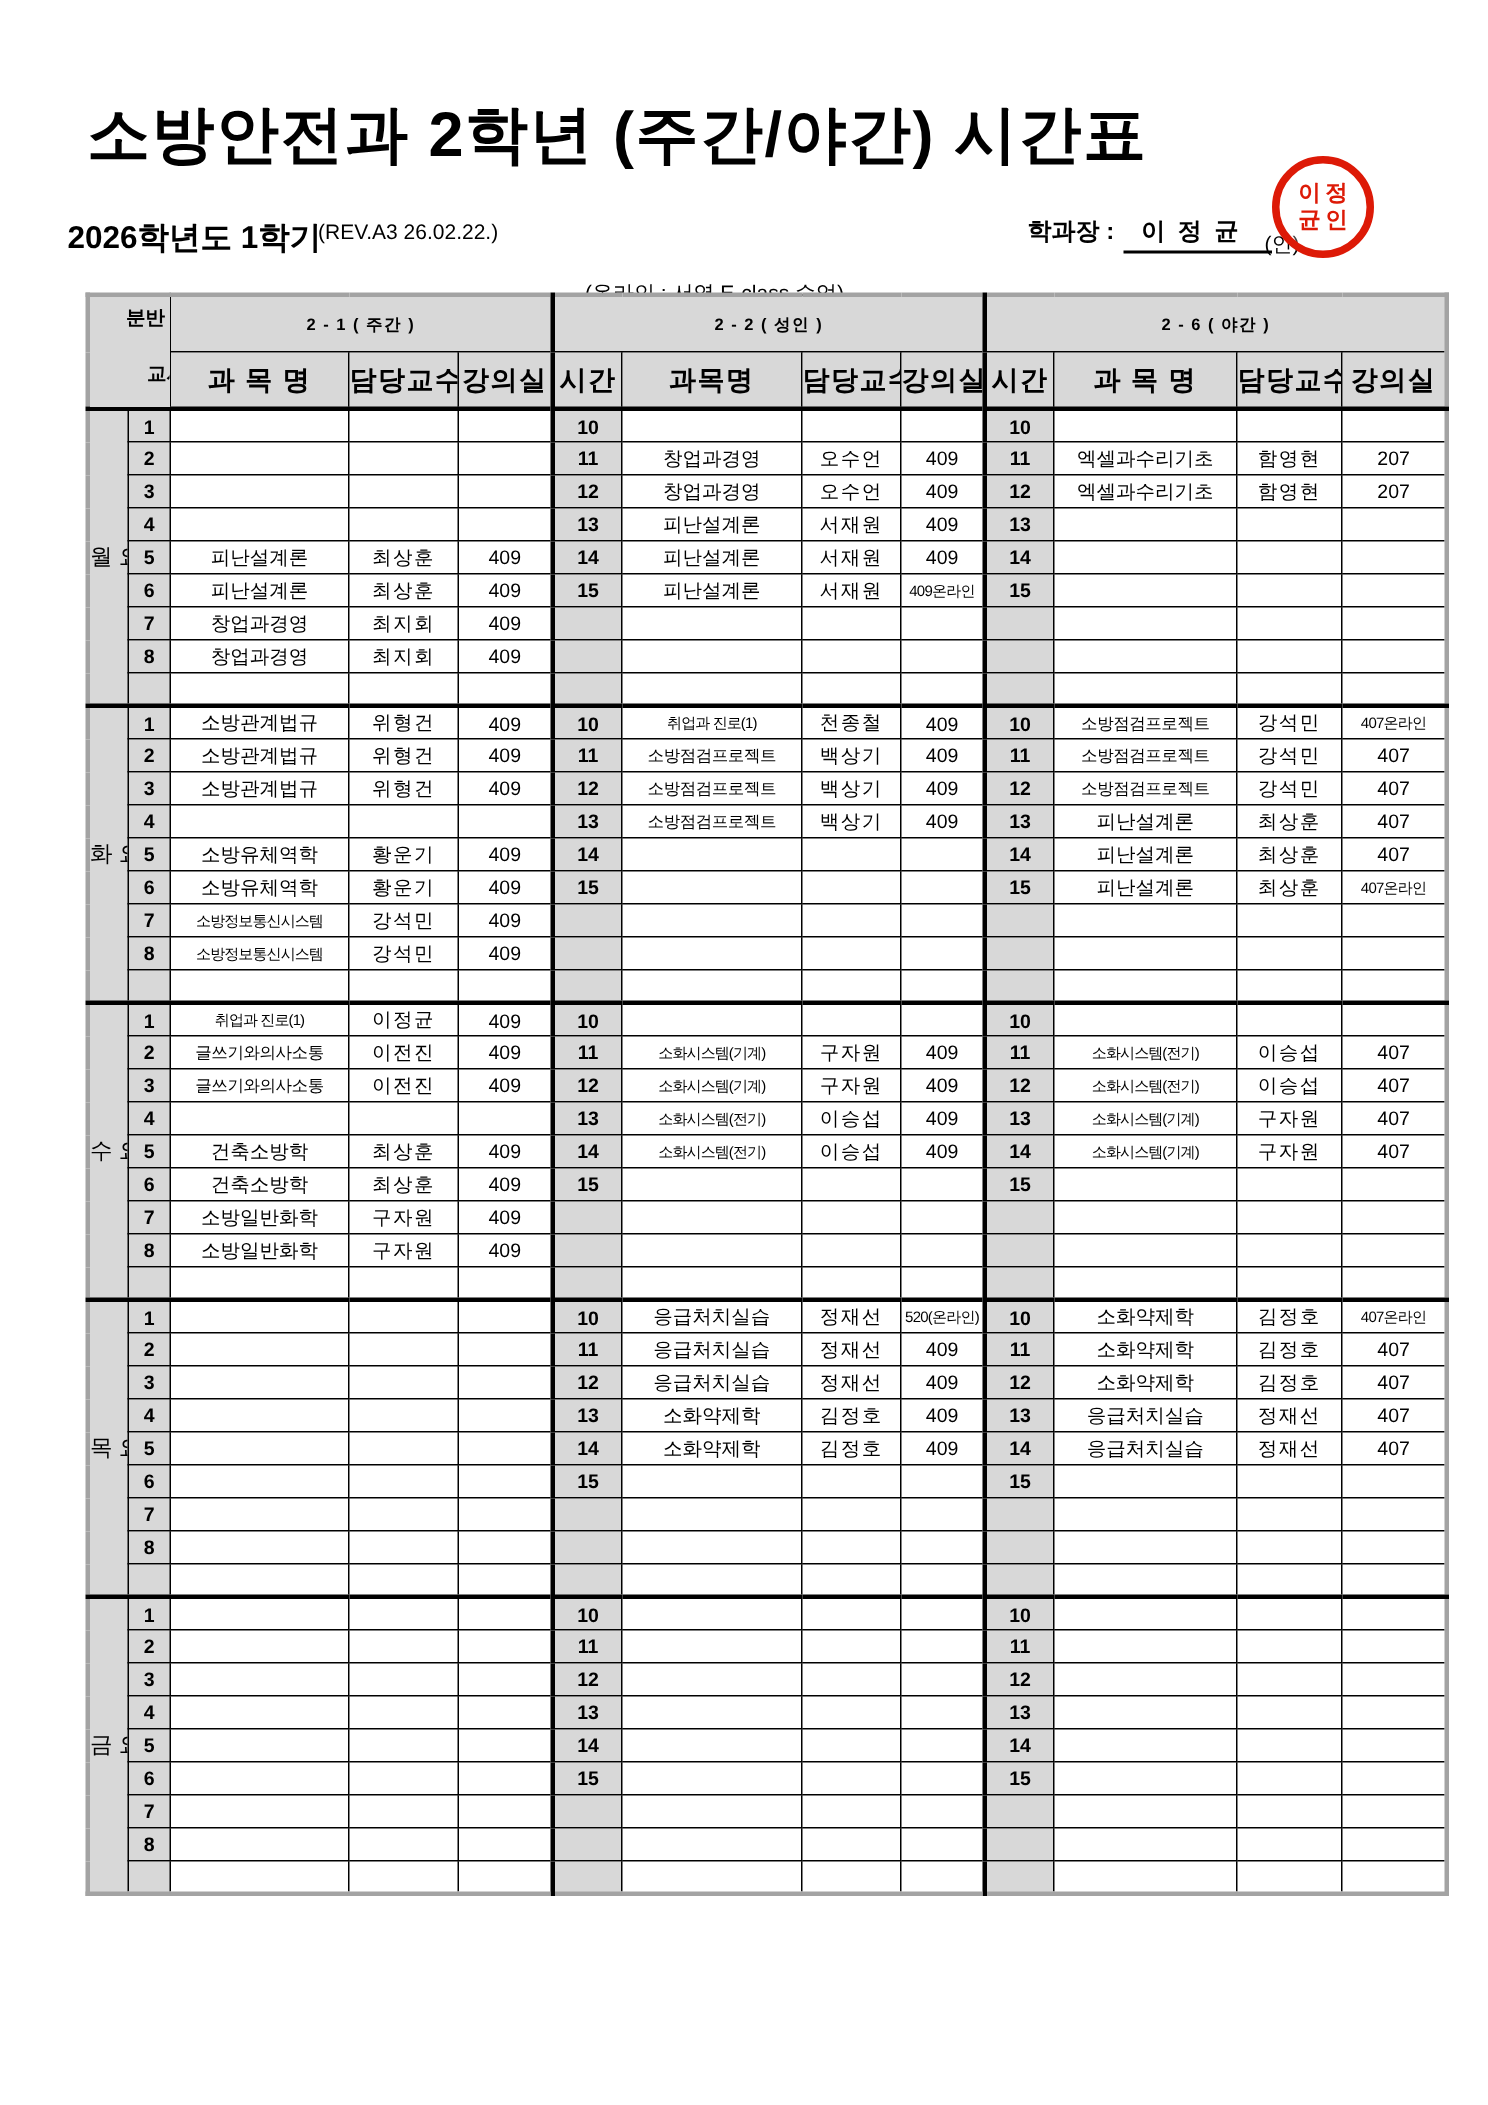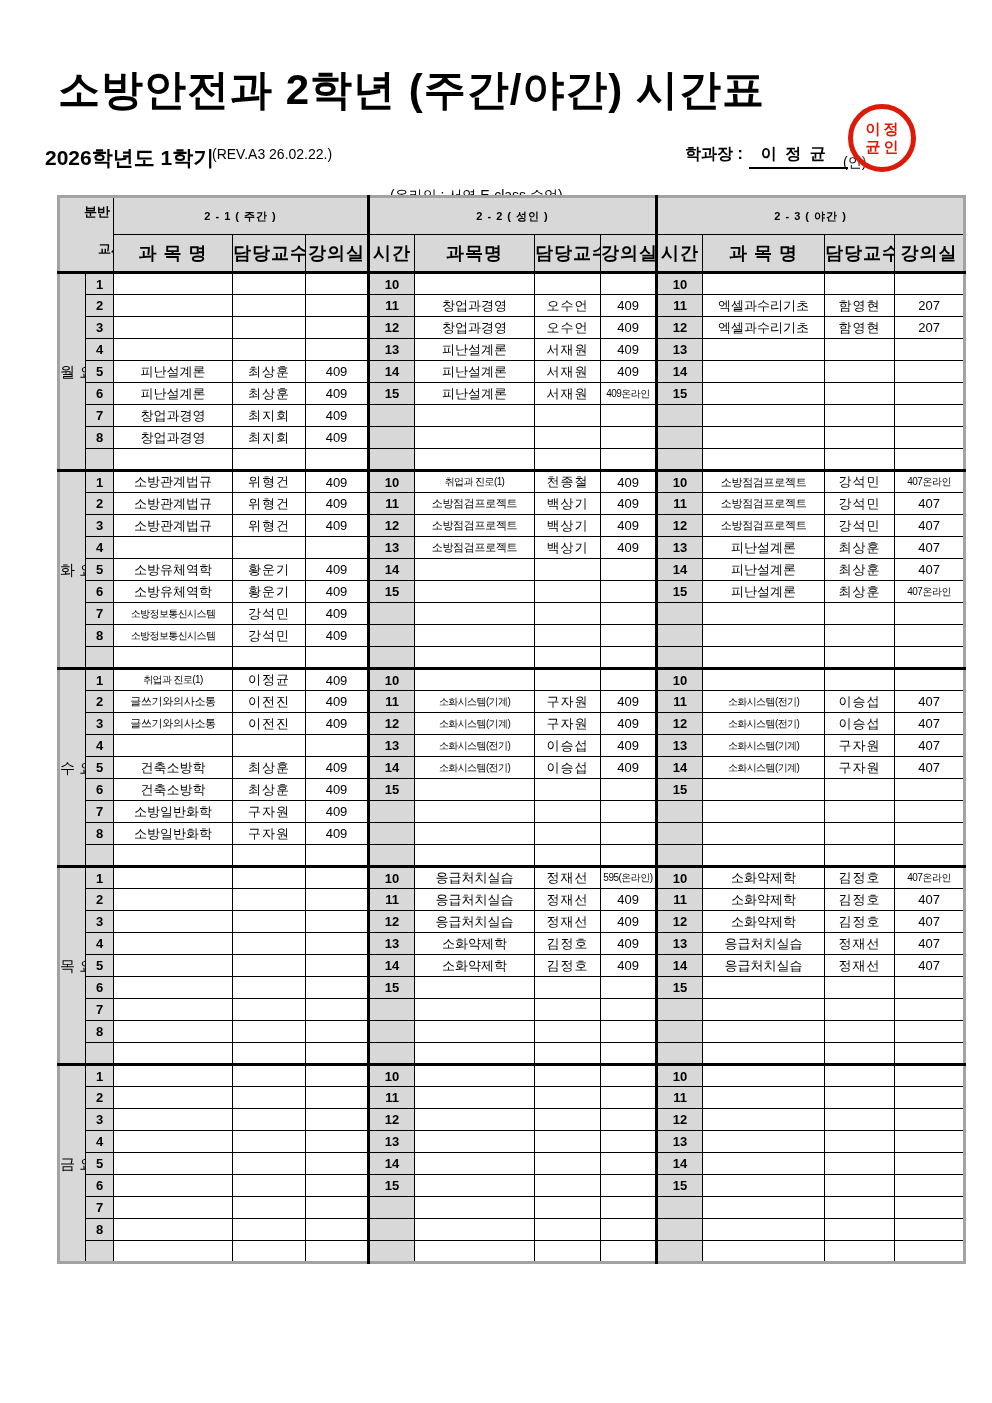"2 - 3 ( 야간" th.thick-left { text: 3 -> 6 }
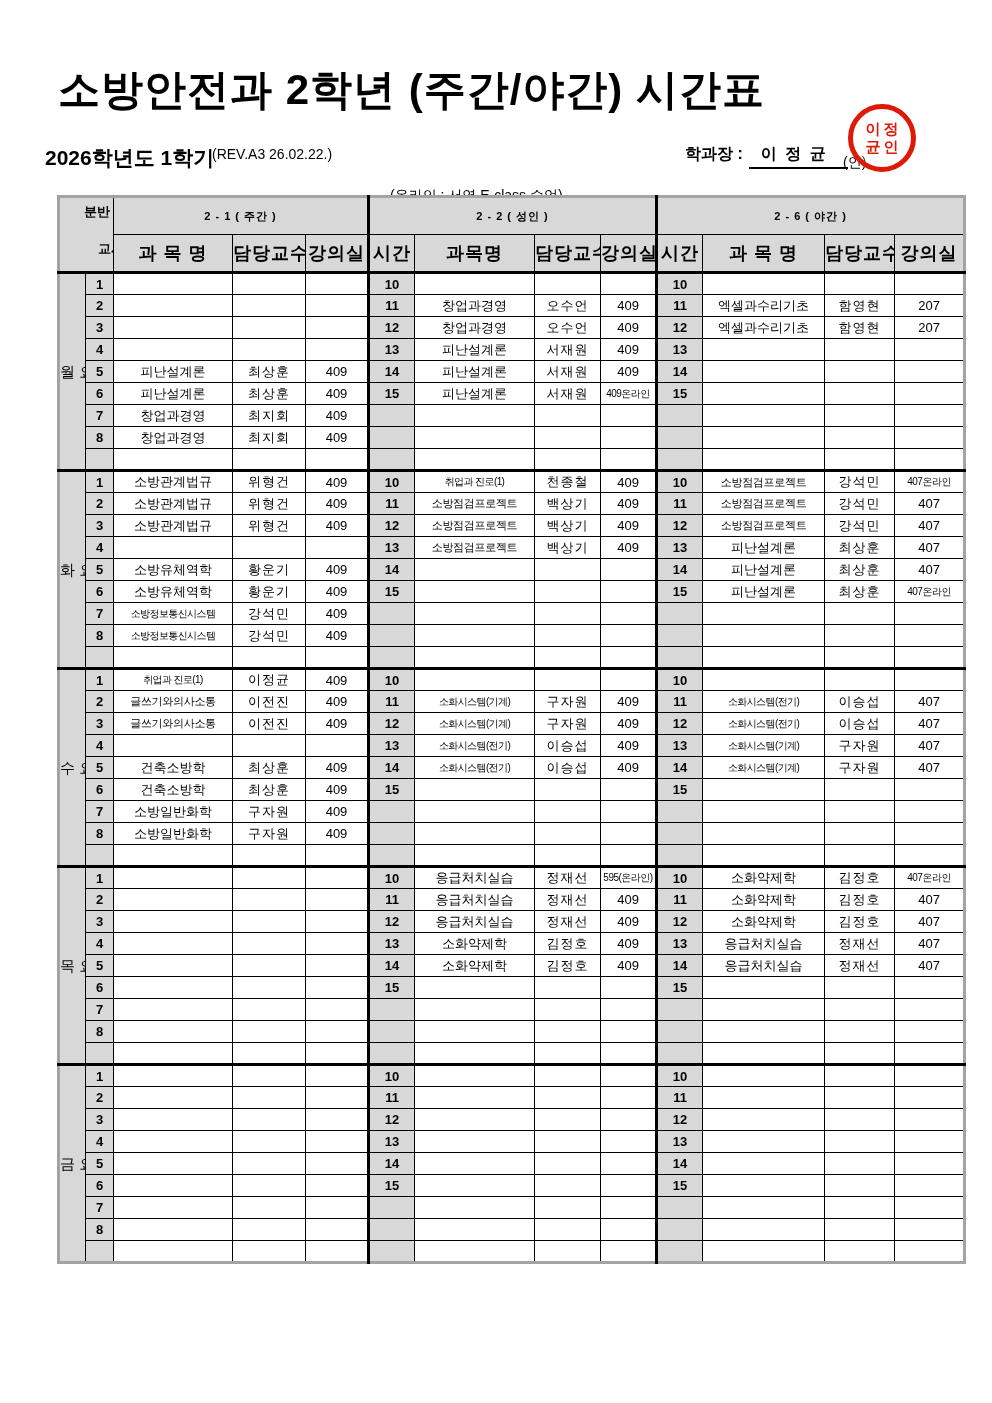"595(온라인)" td.room { text: 595 -> 520 }
